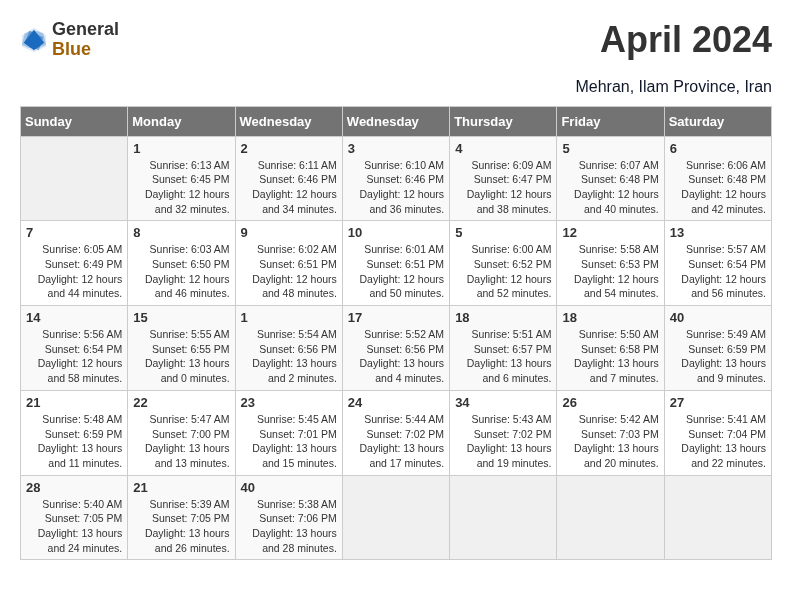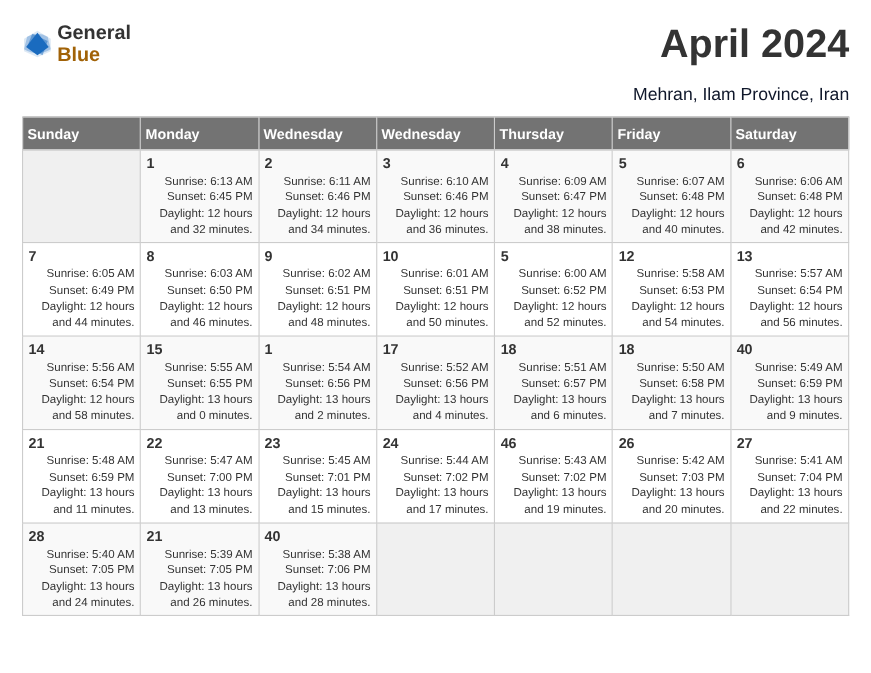"46" div.day-number { text: 46 -> 34 }
